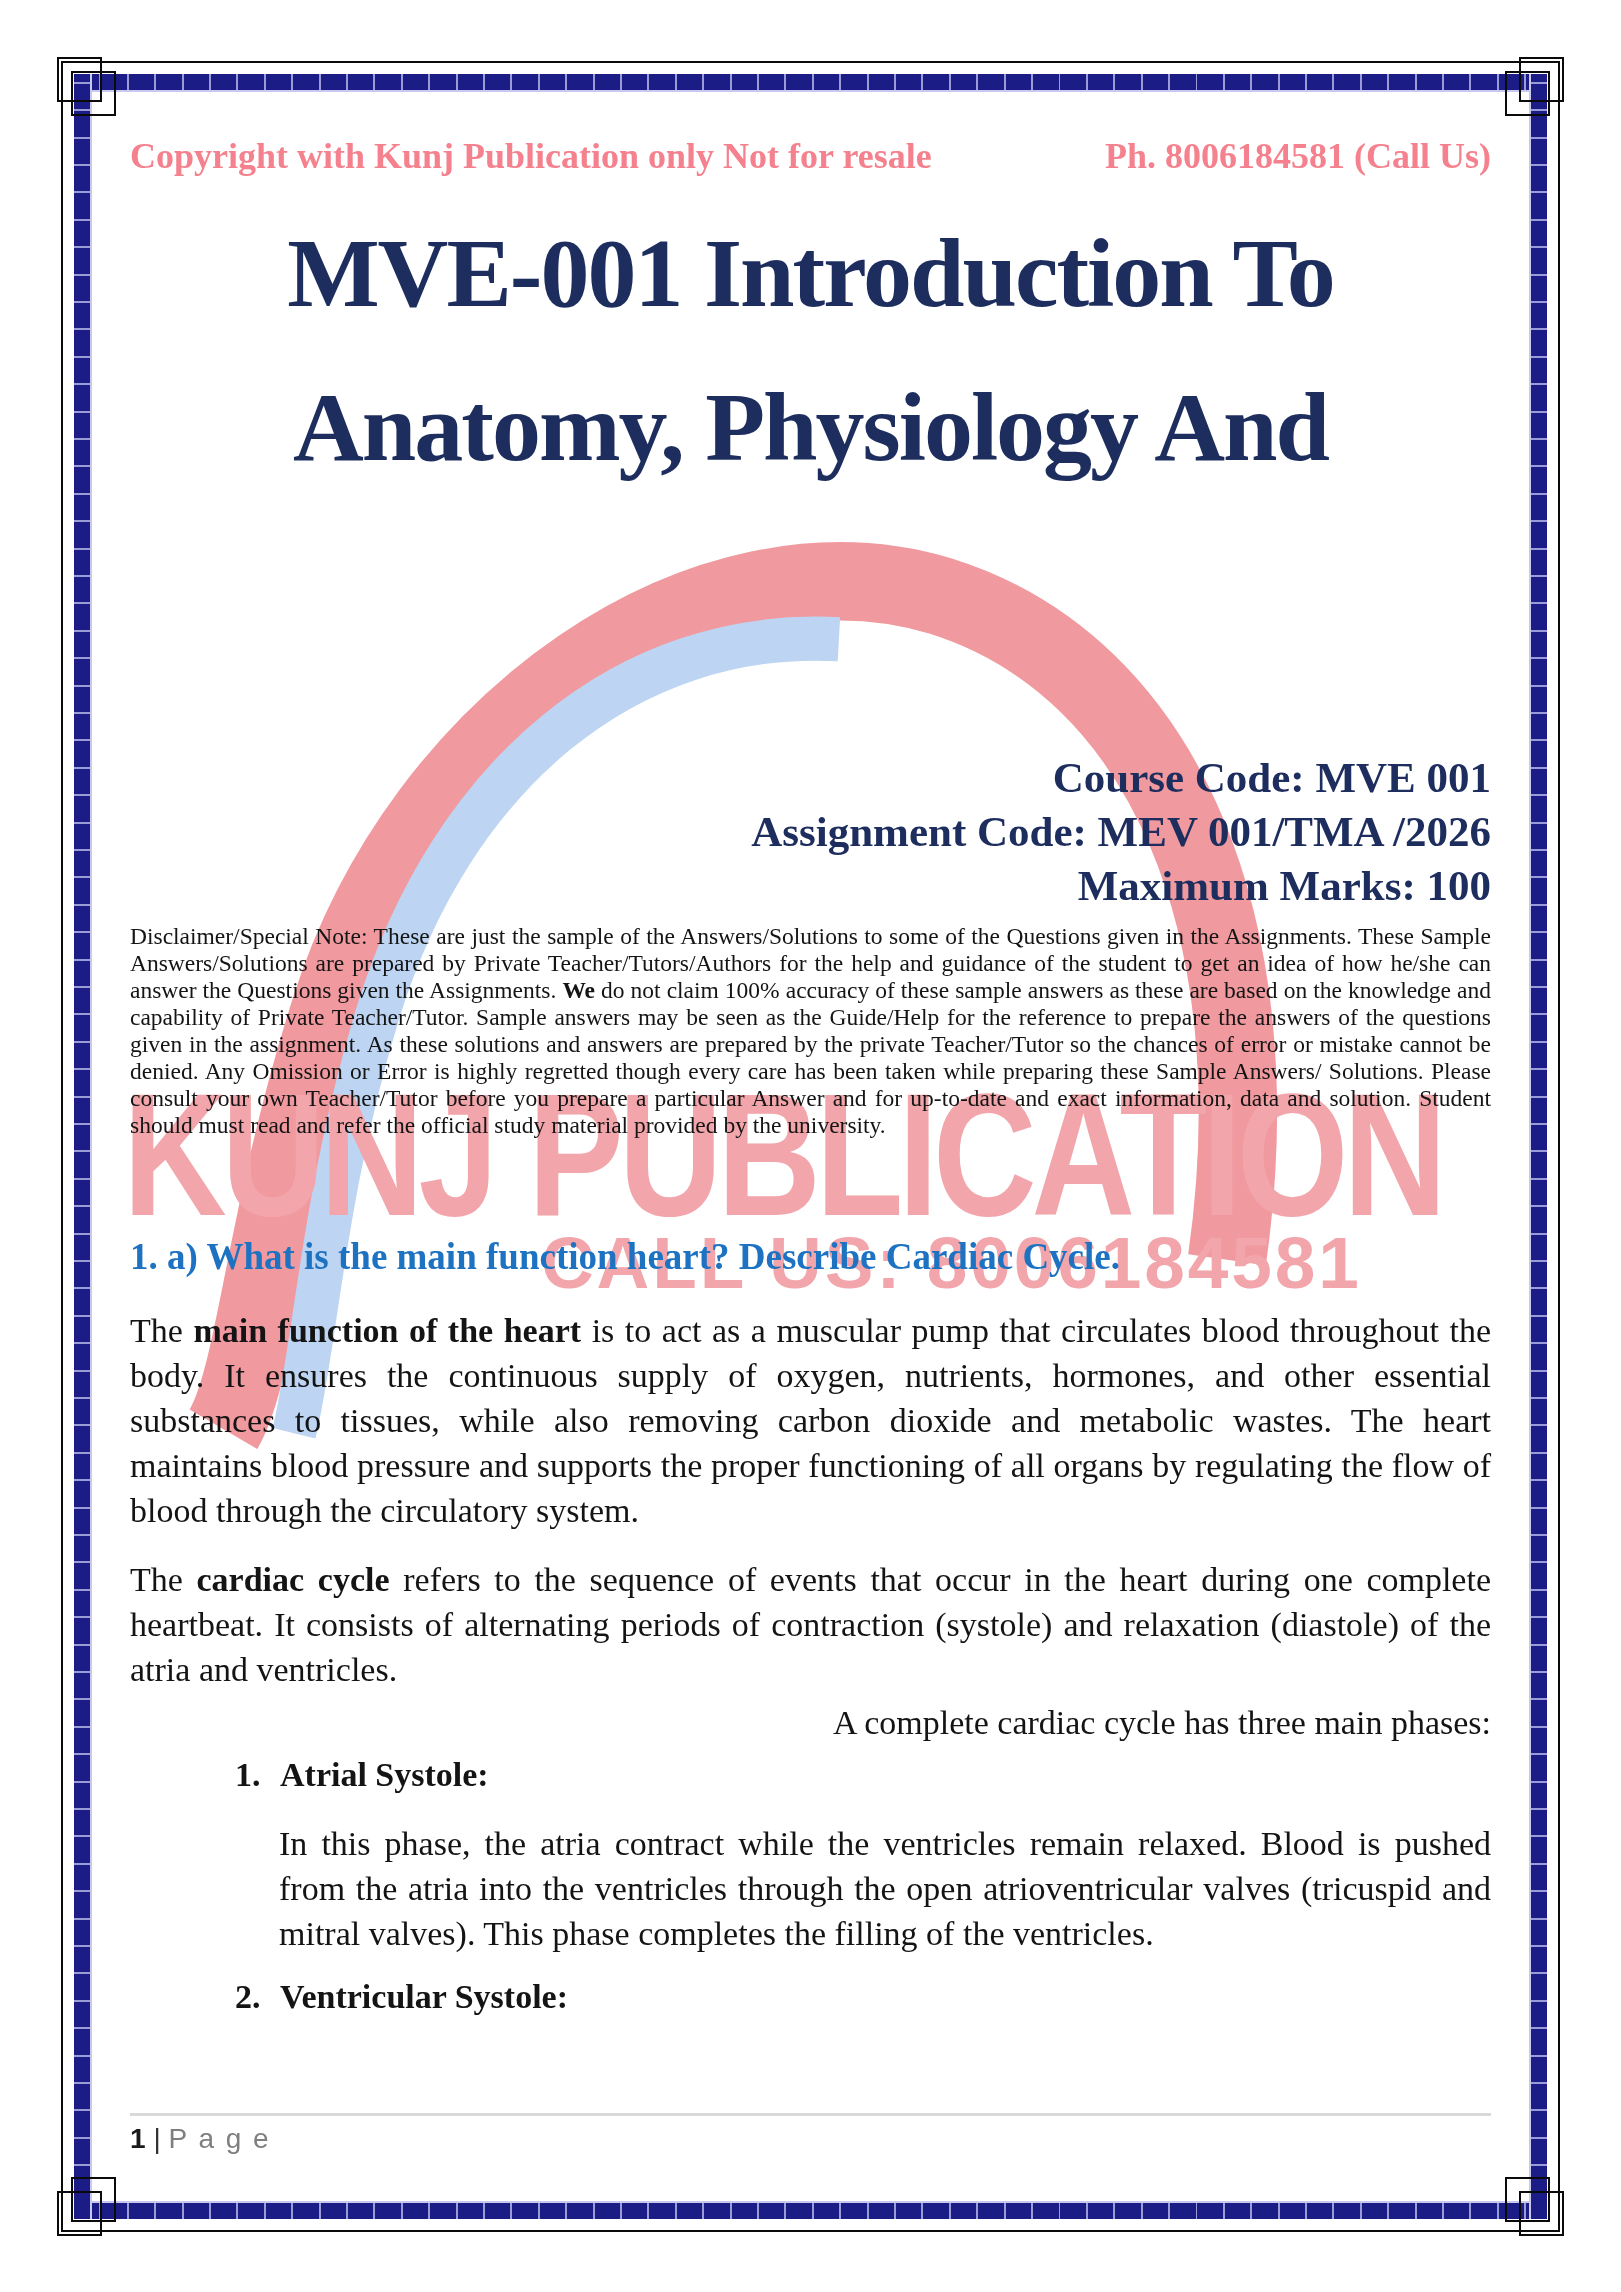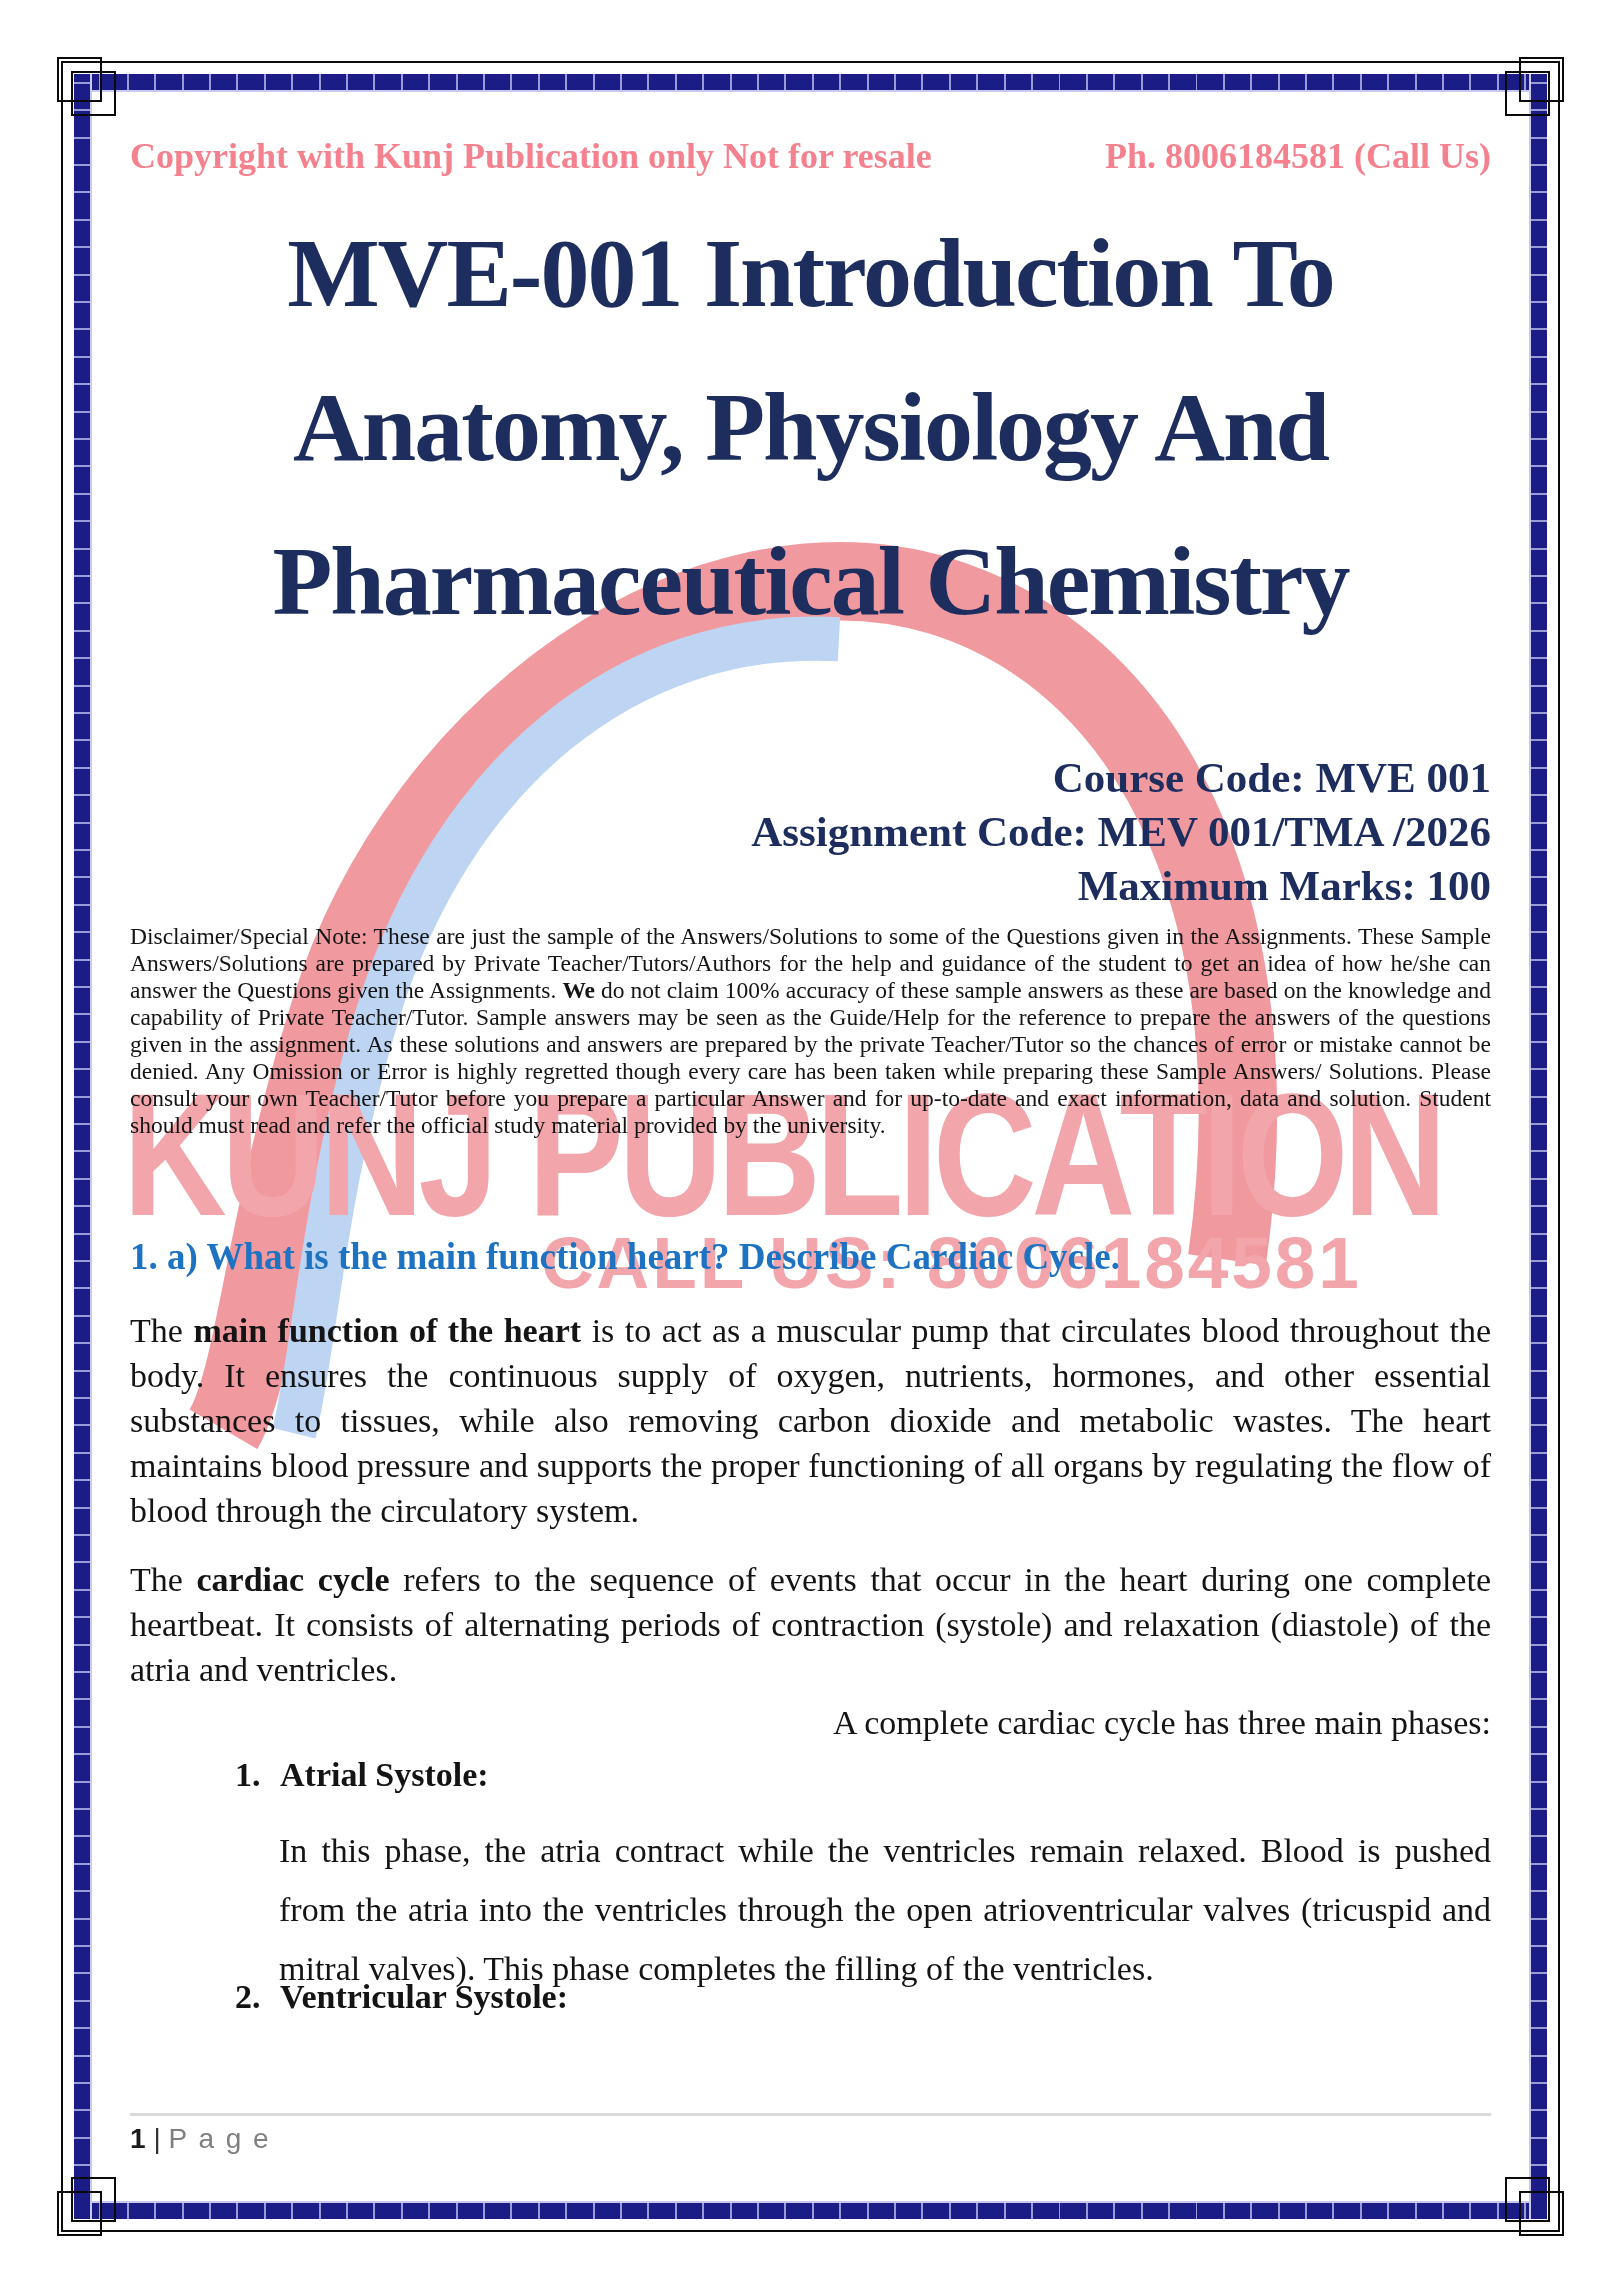"Pharmaceutical Chemistry" div { html: <div>Pharmaceutical Chemistry</div> -> none }
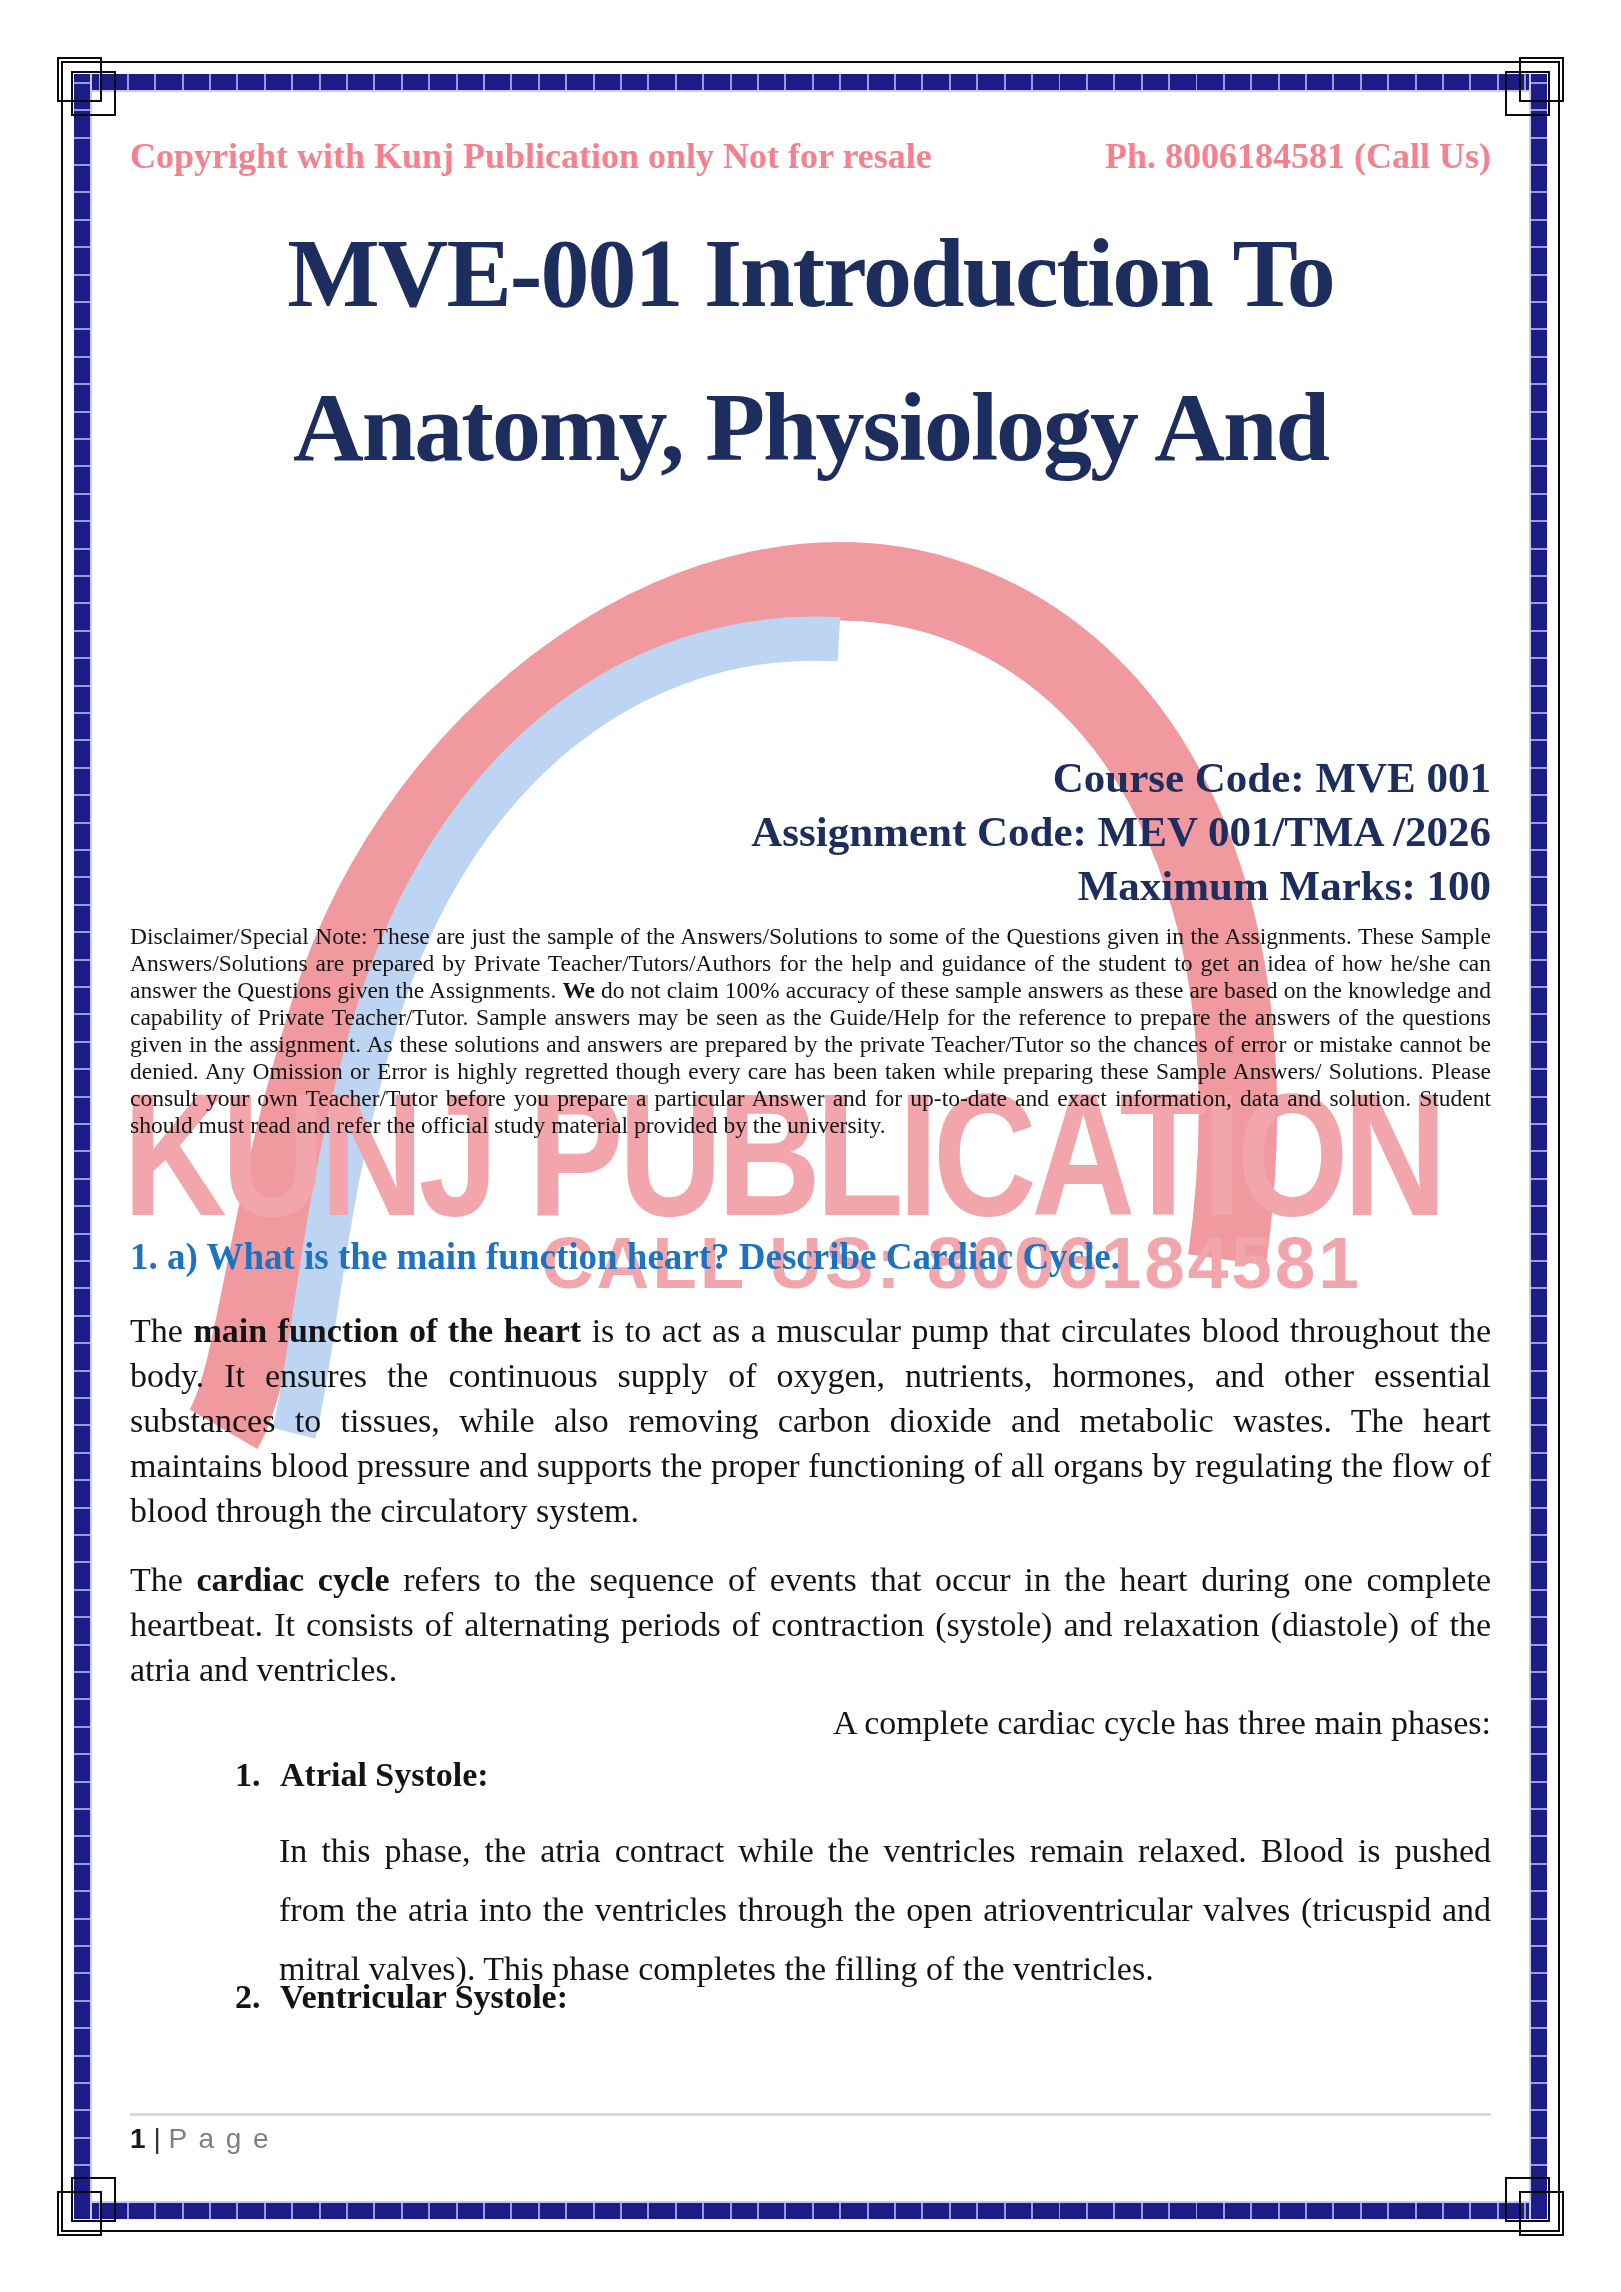"In this phase, the atria" .li-text { line-height: 59px -> 45px }
